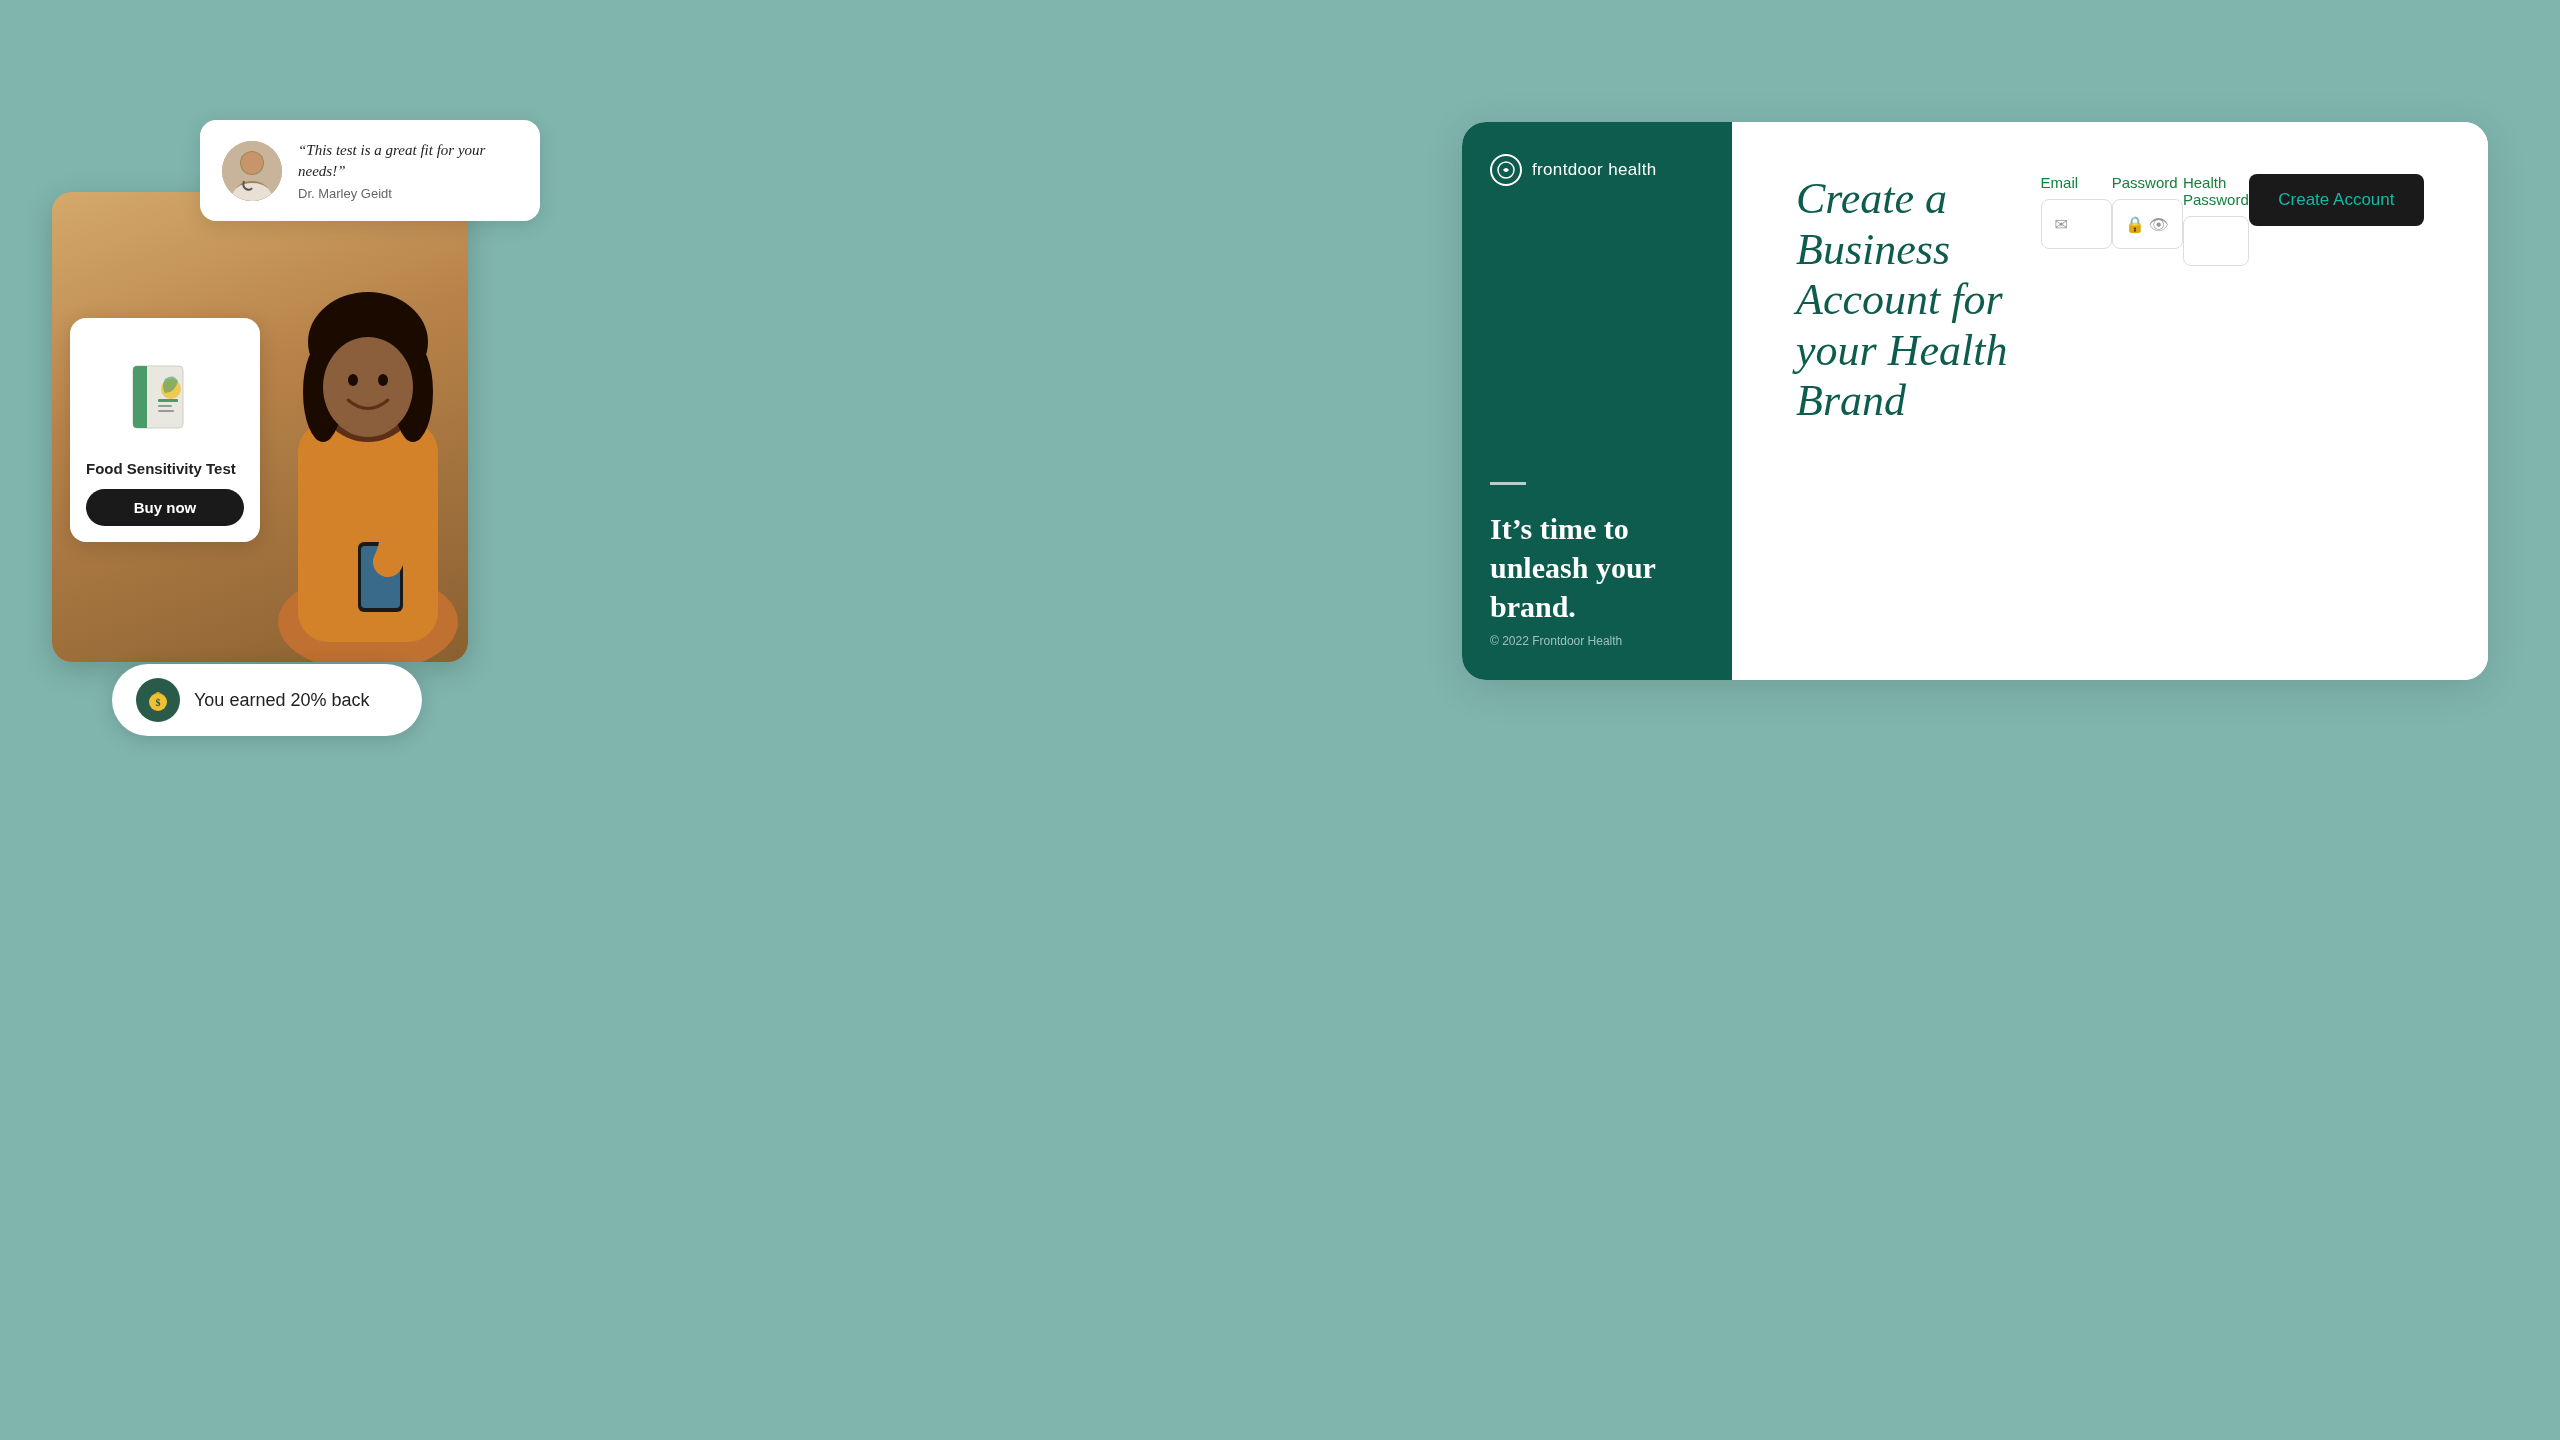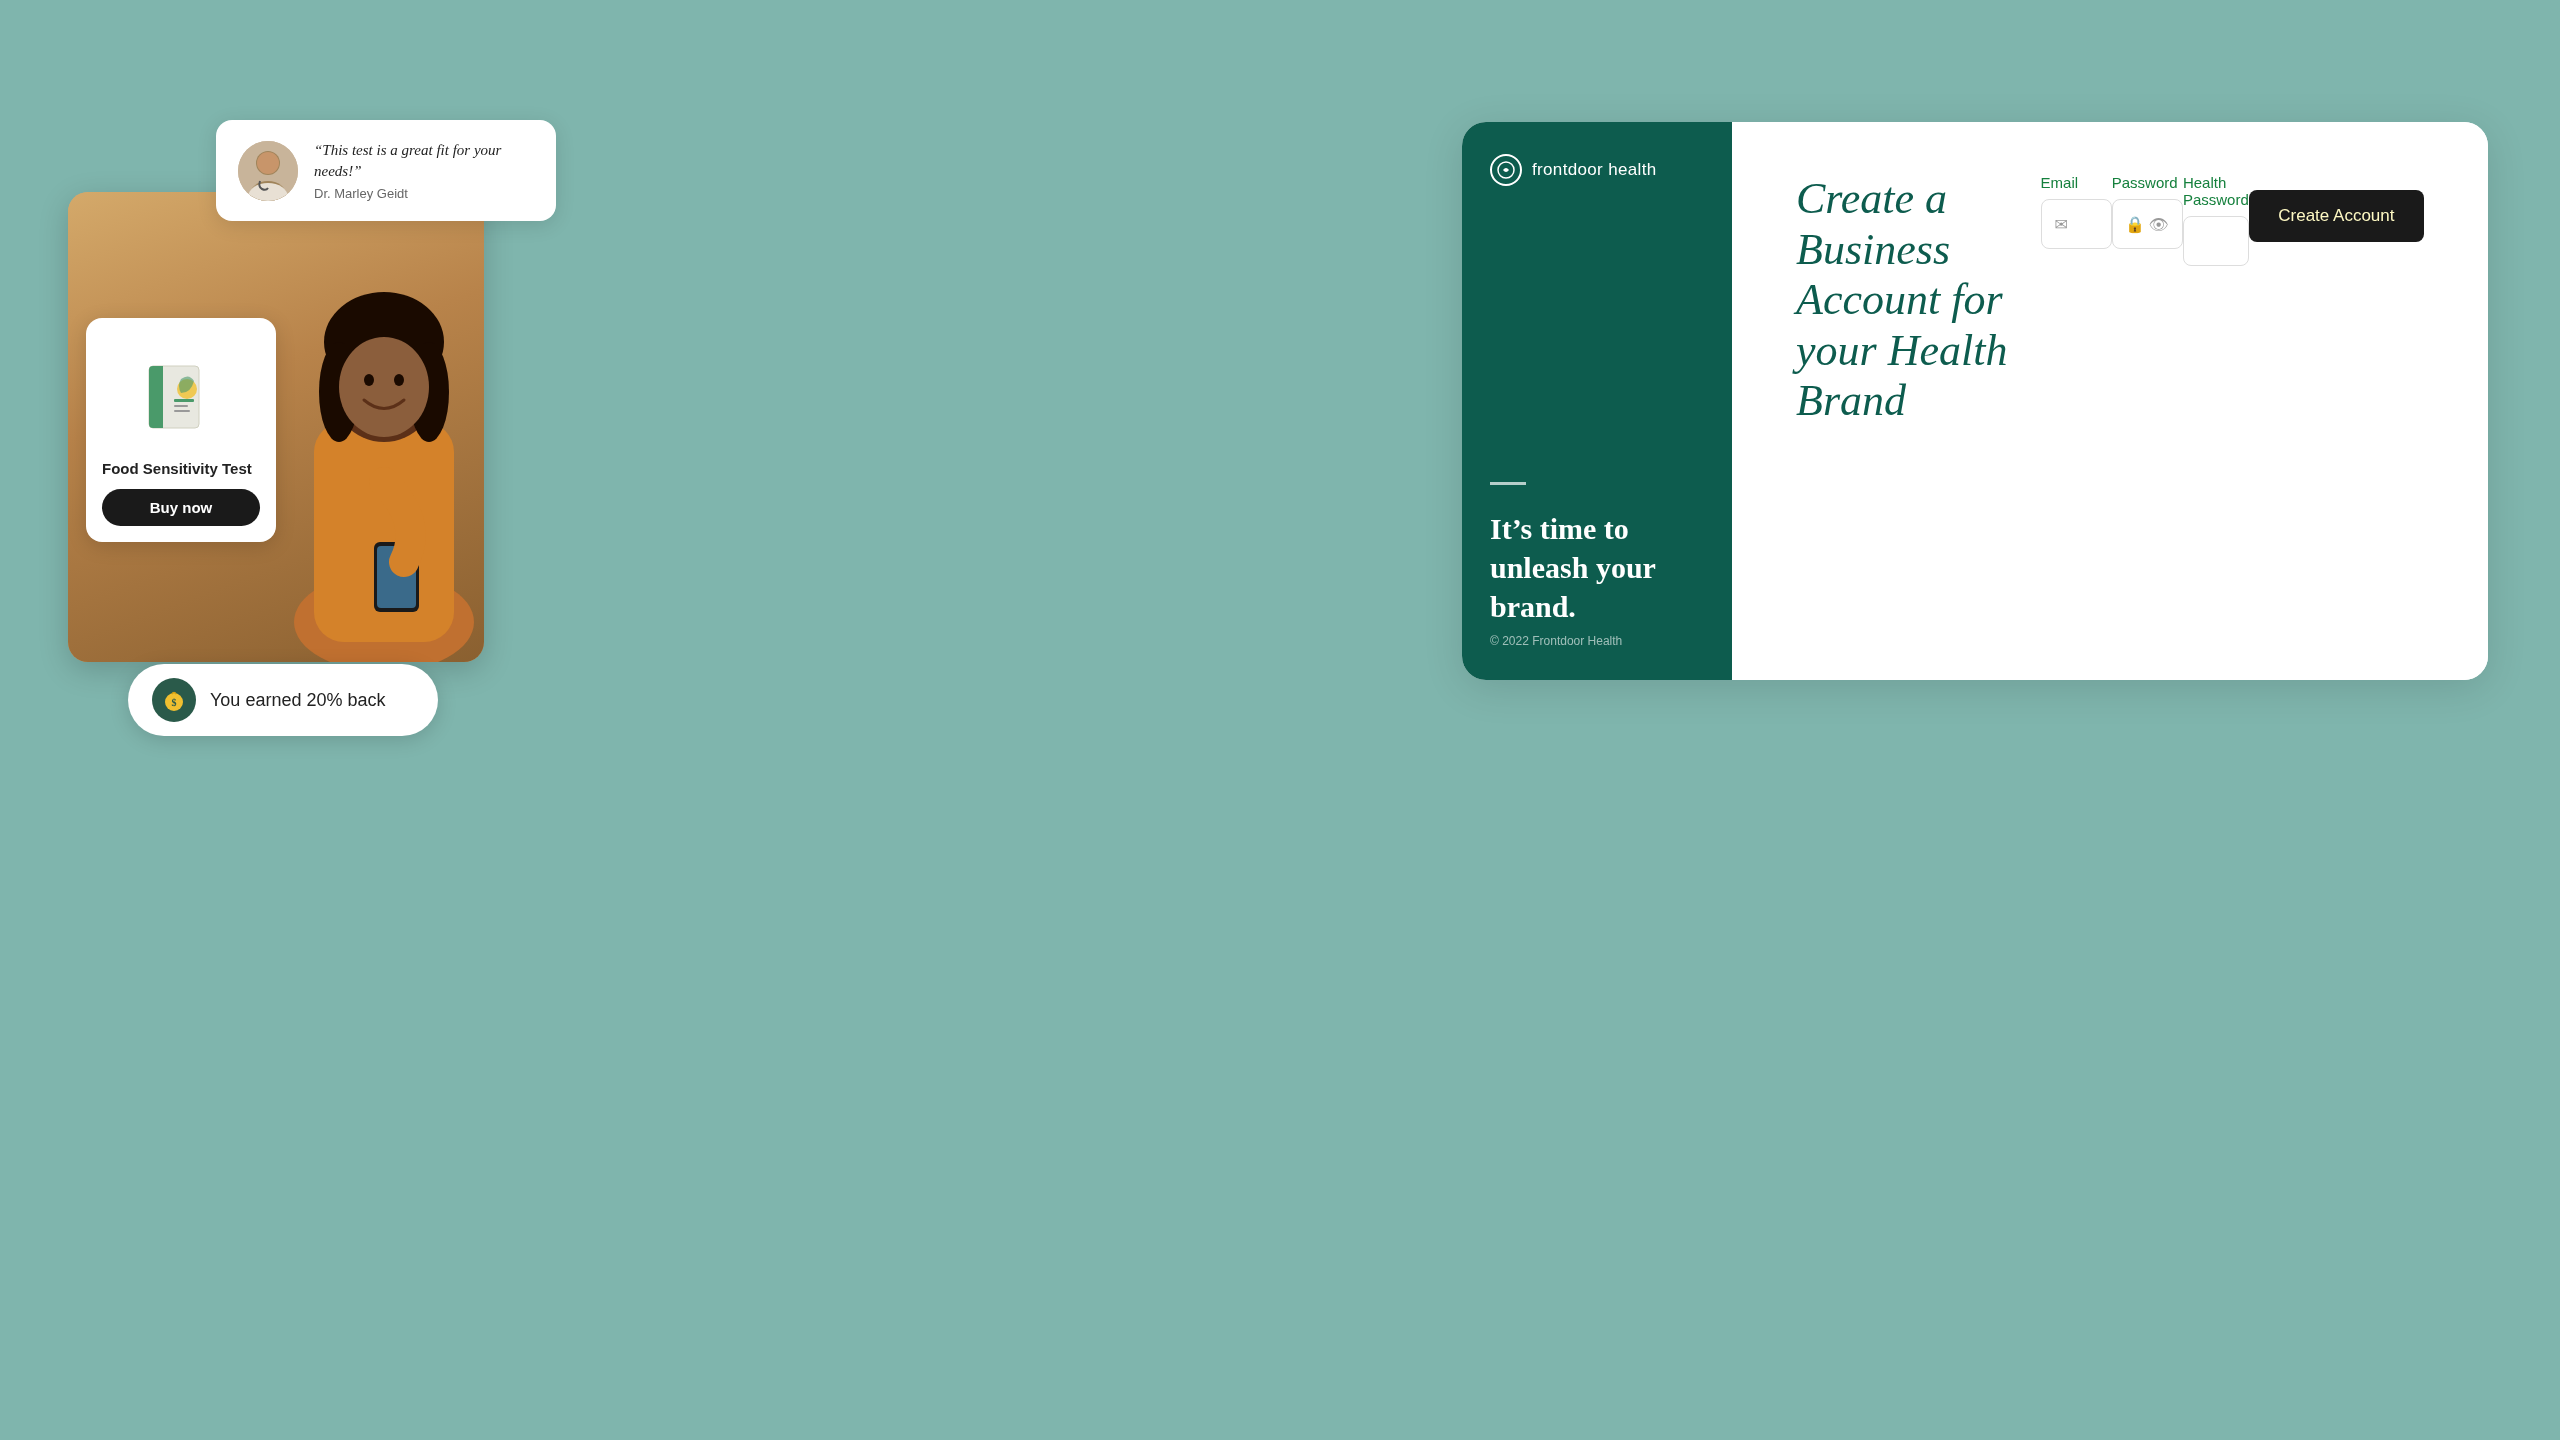"“This test is a great" .left-area { left: 68px -> 52px }
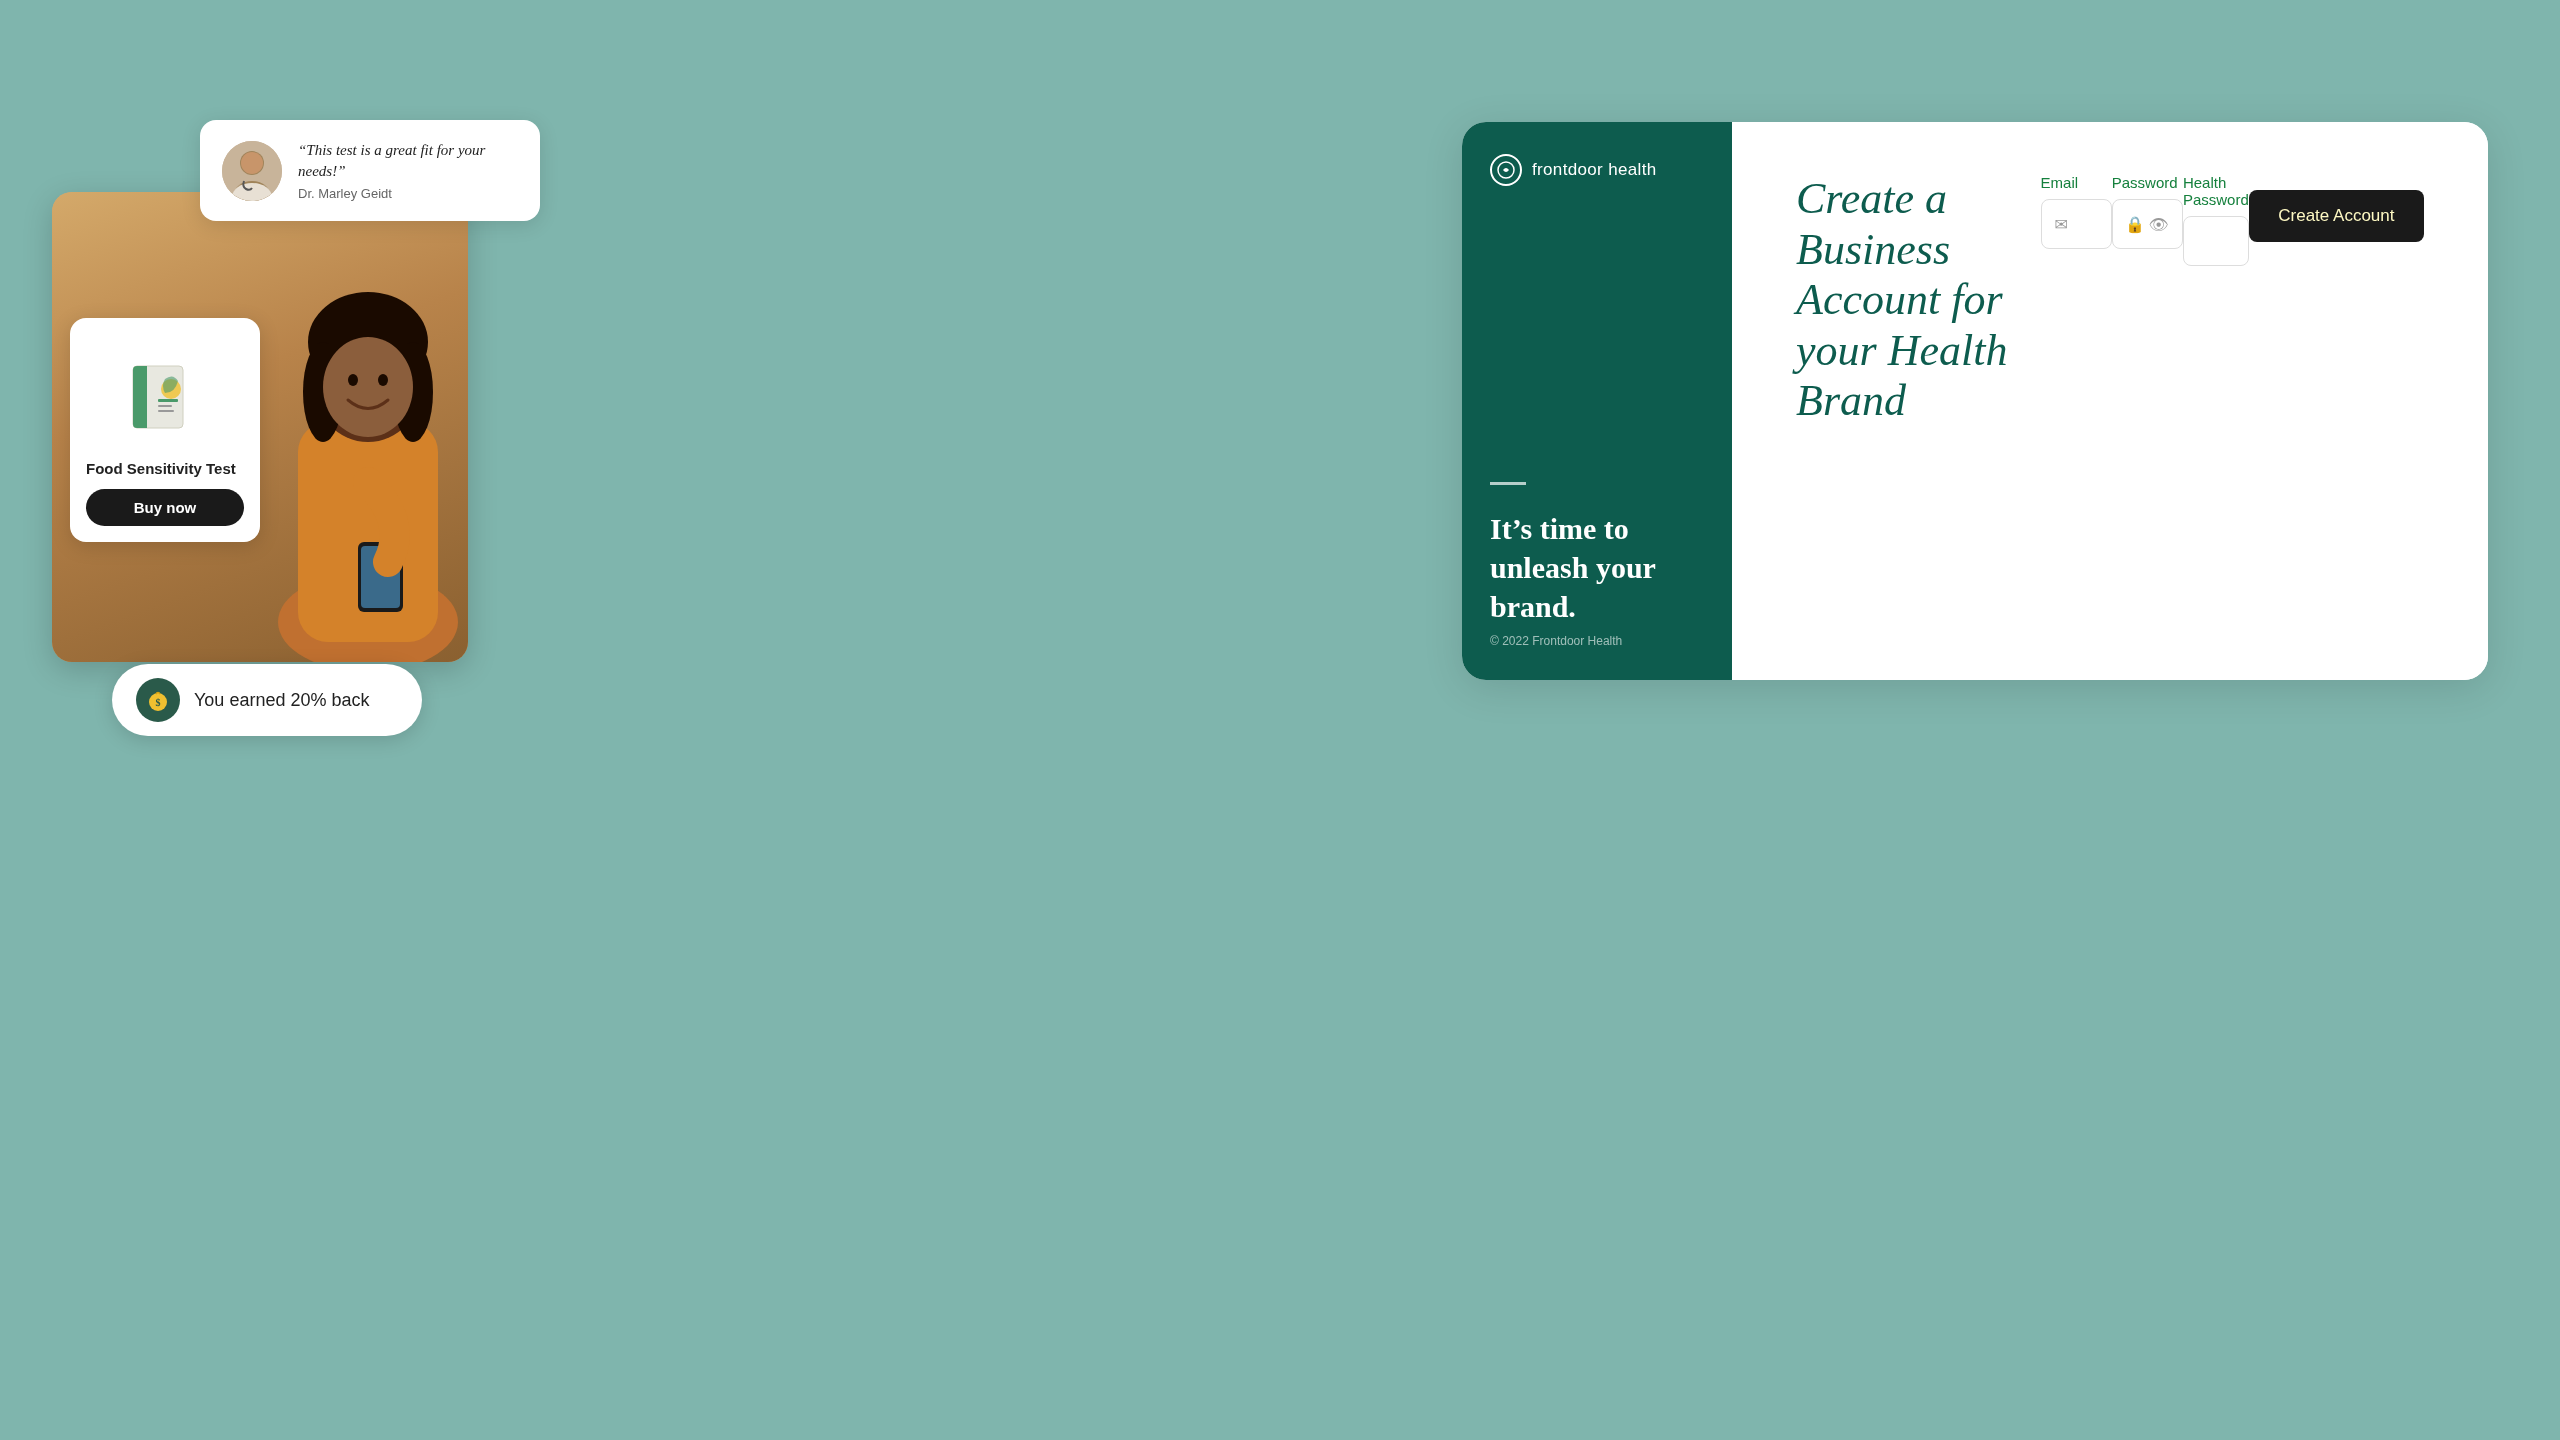"Create Account" .create-btn { color: #fef9c3 -> #14b8a6; margin-top: 16px -> 0 }
